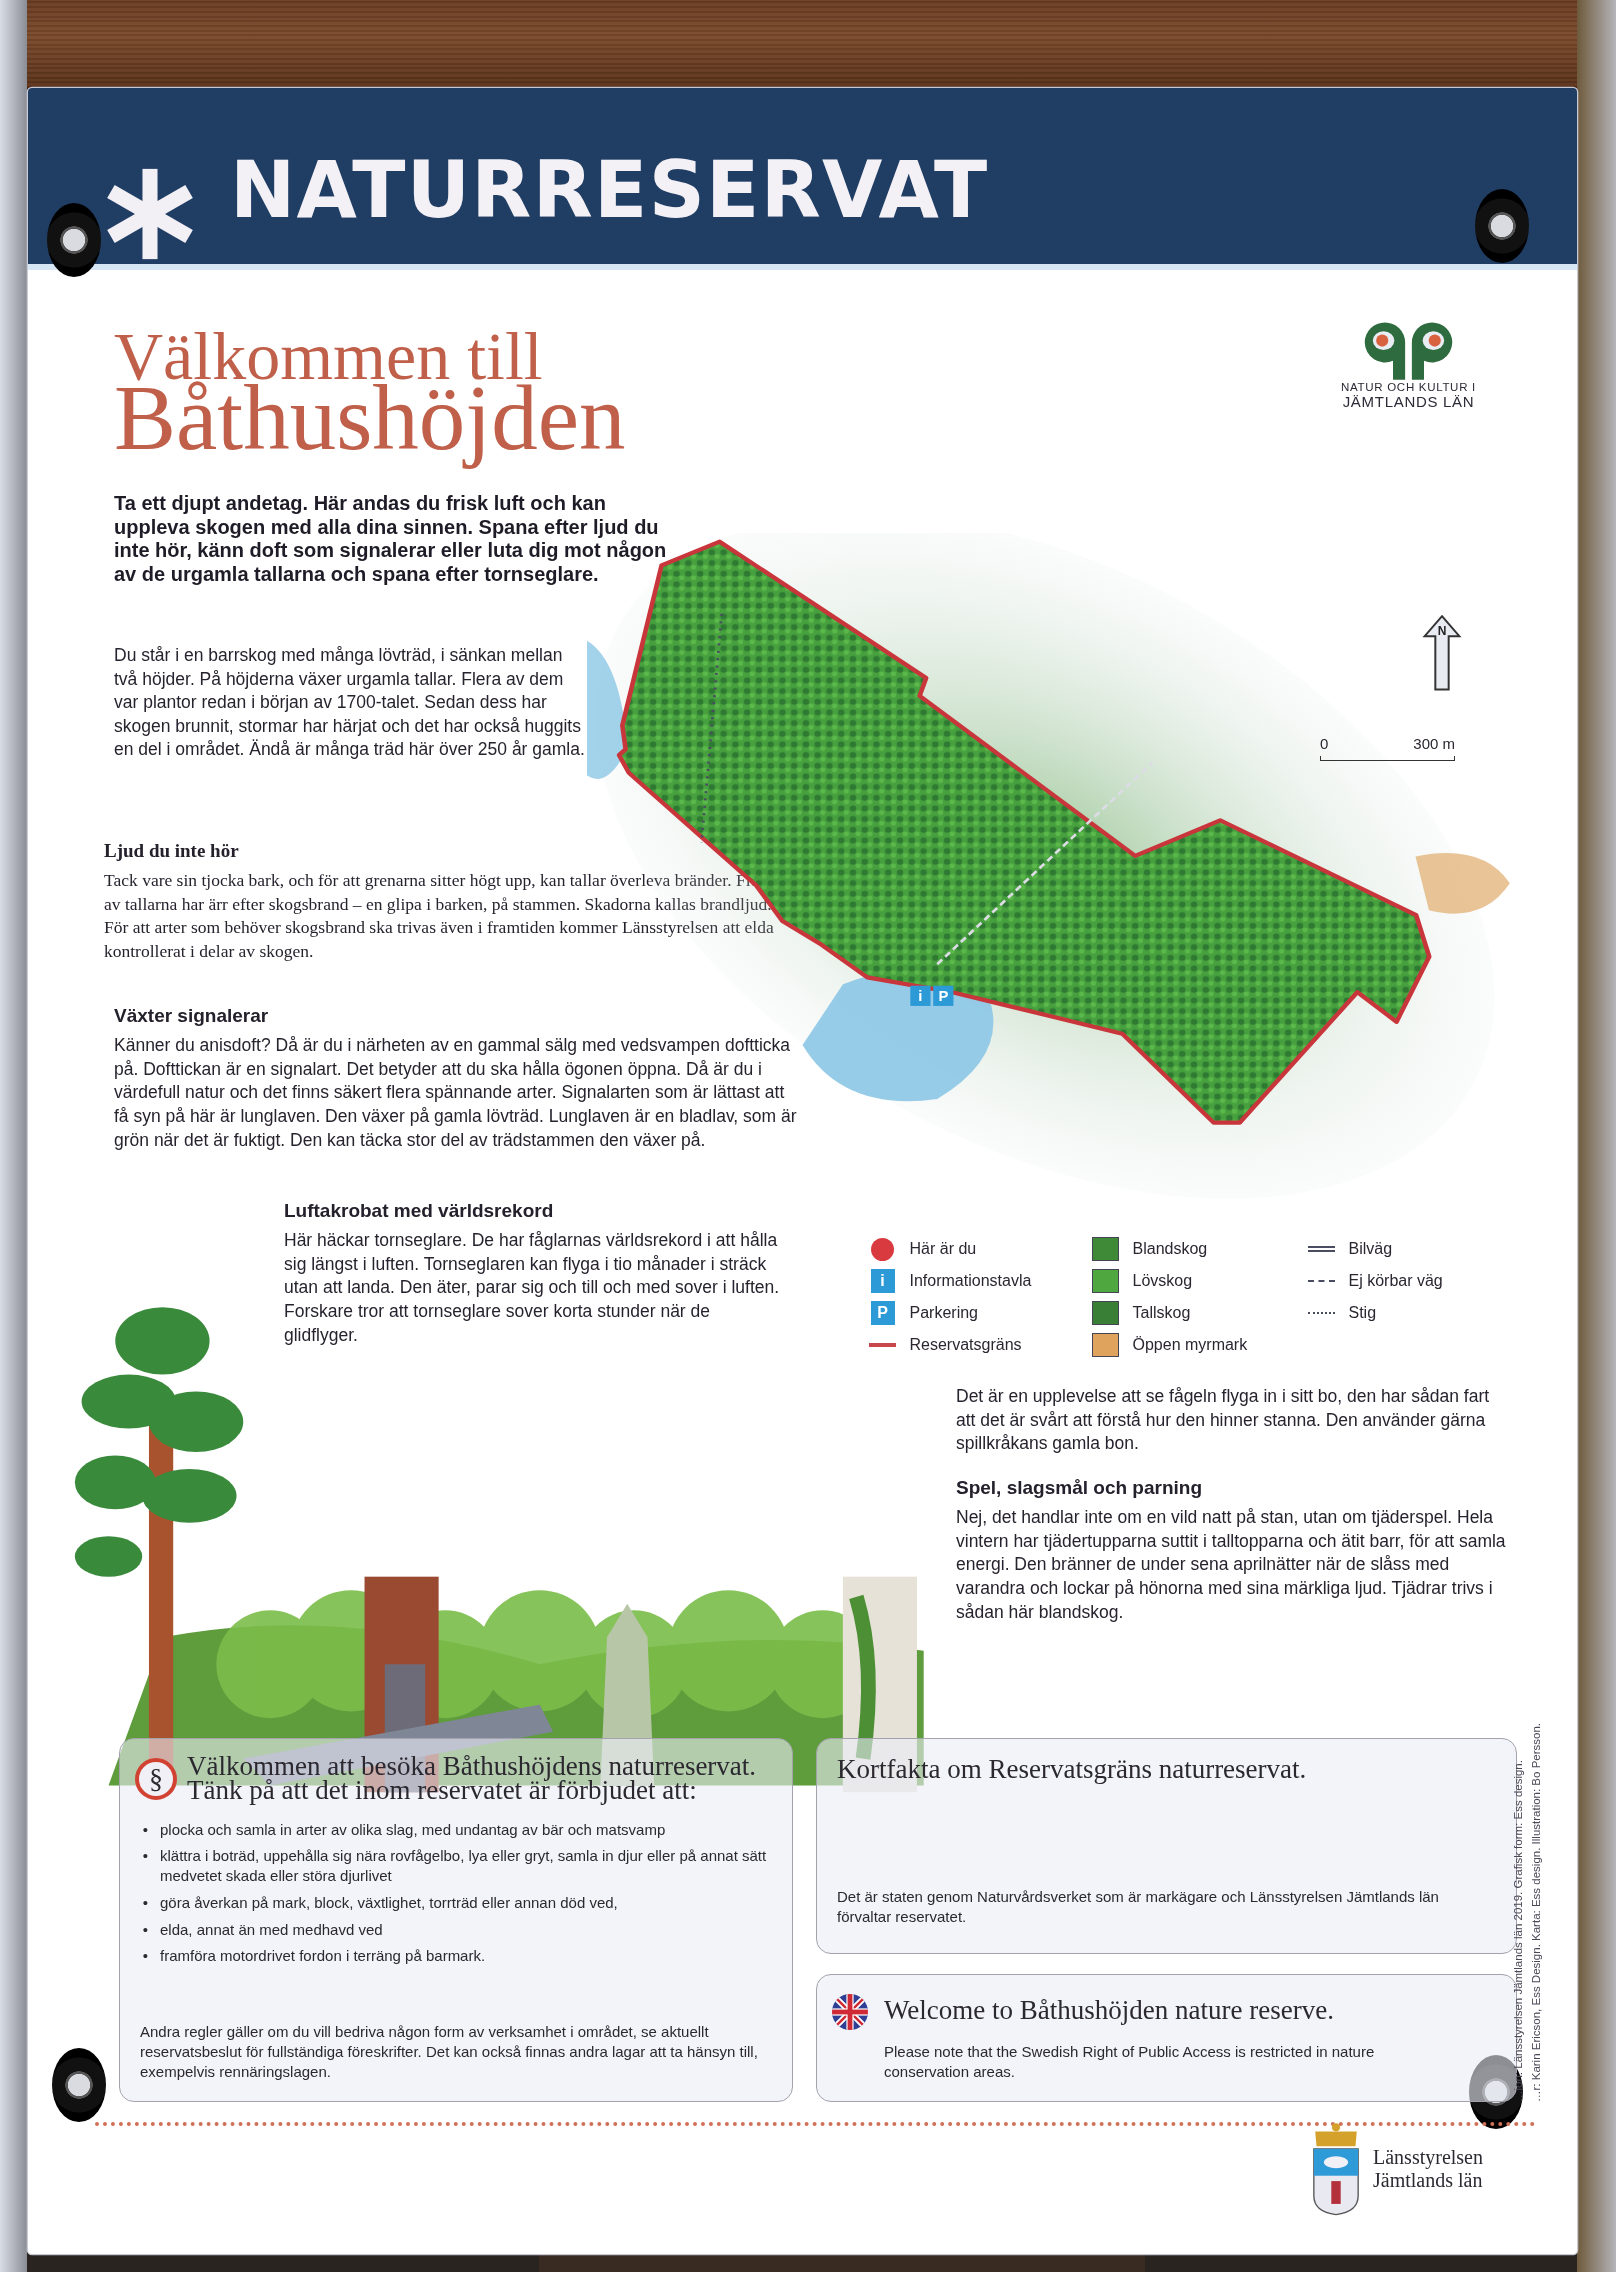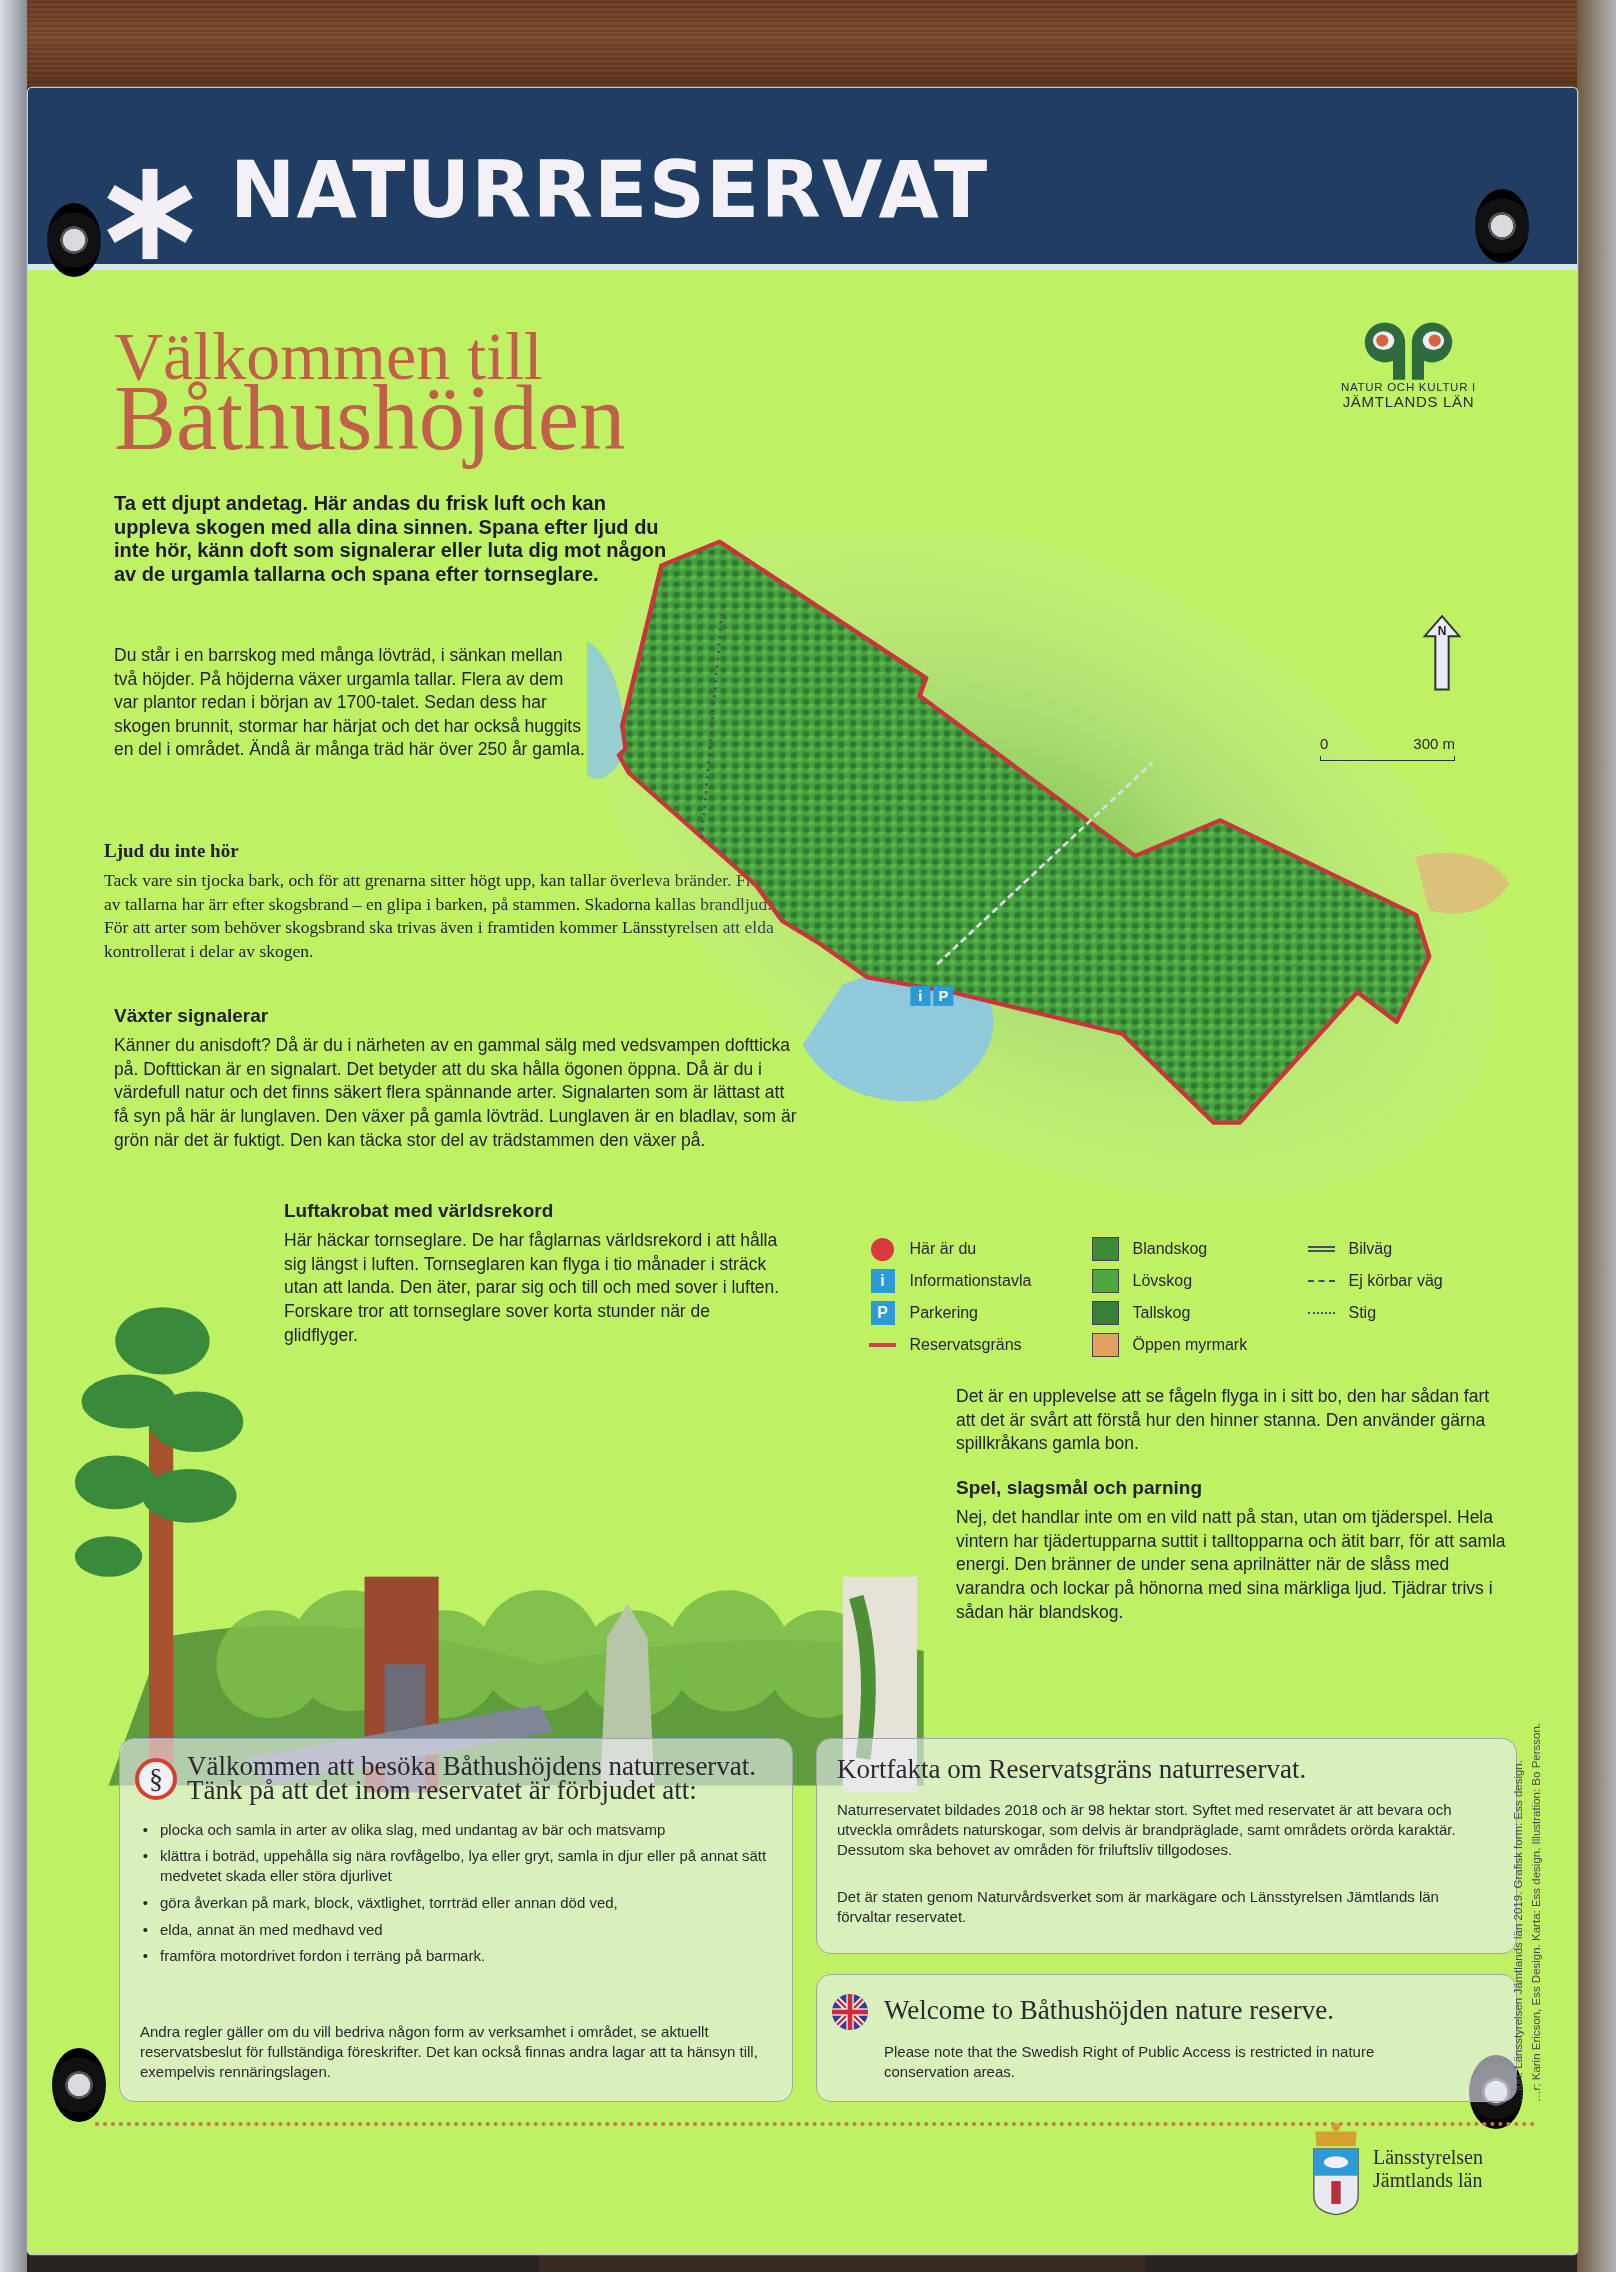"NATURRESERVAT" .sign { background: #bef264 -> #ffffff }
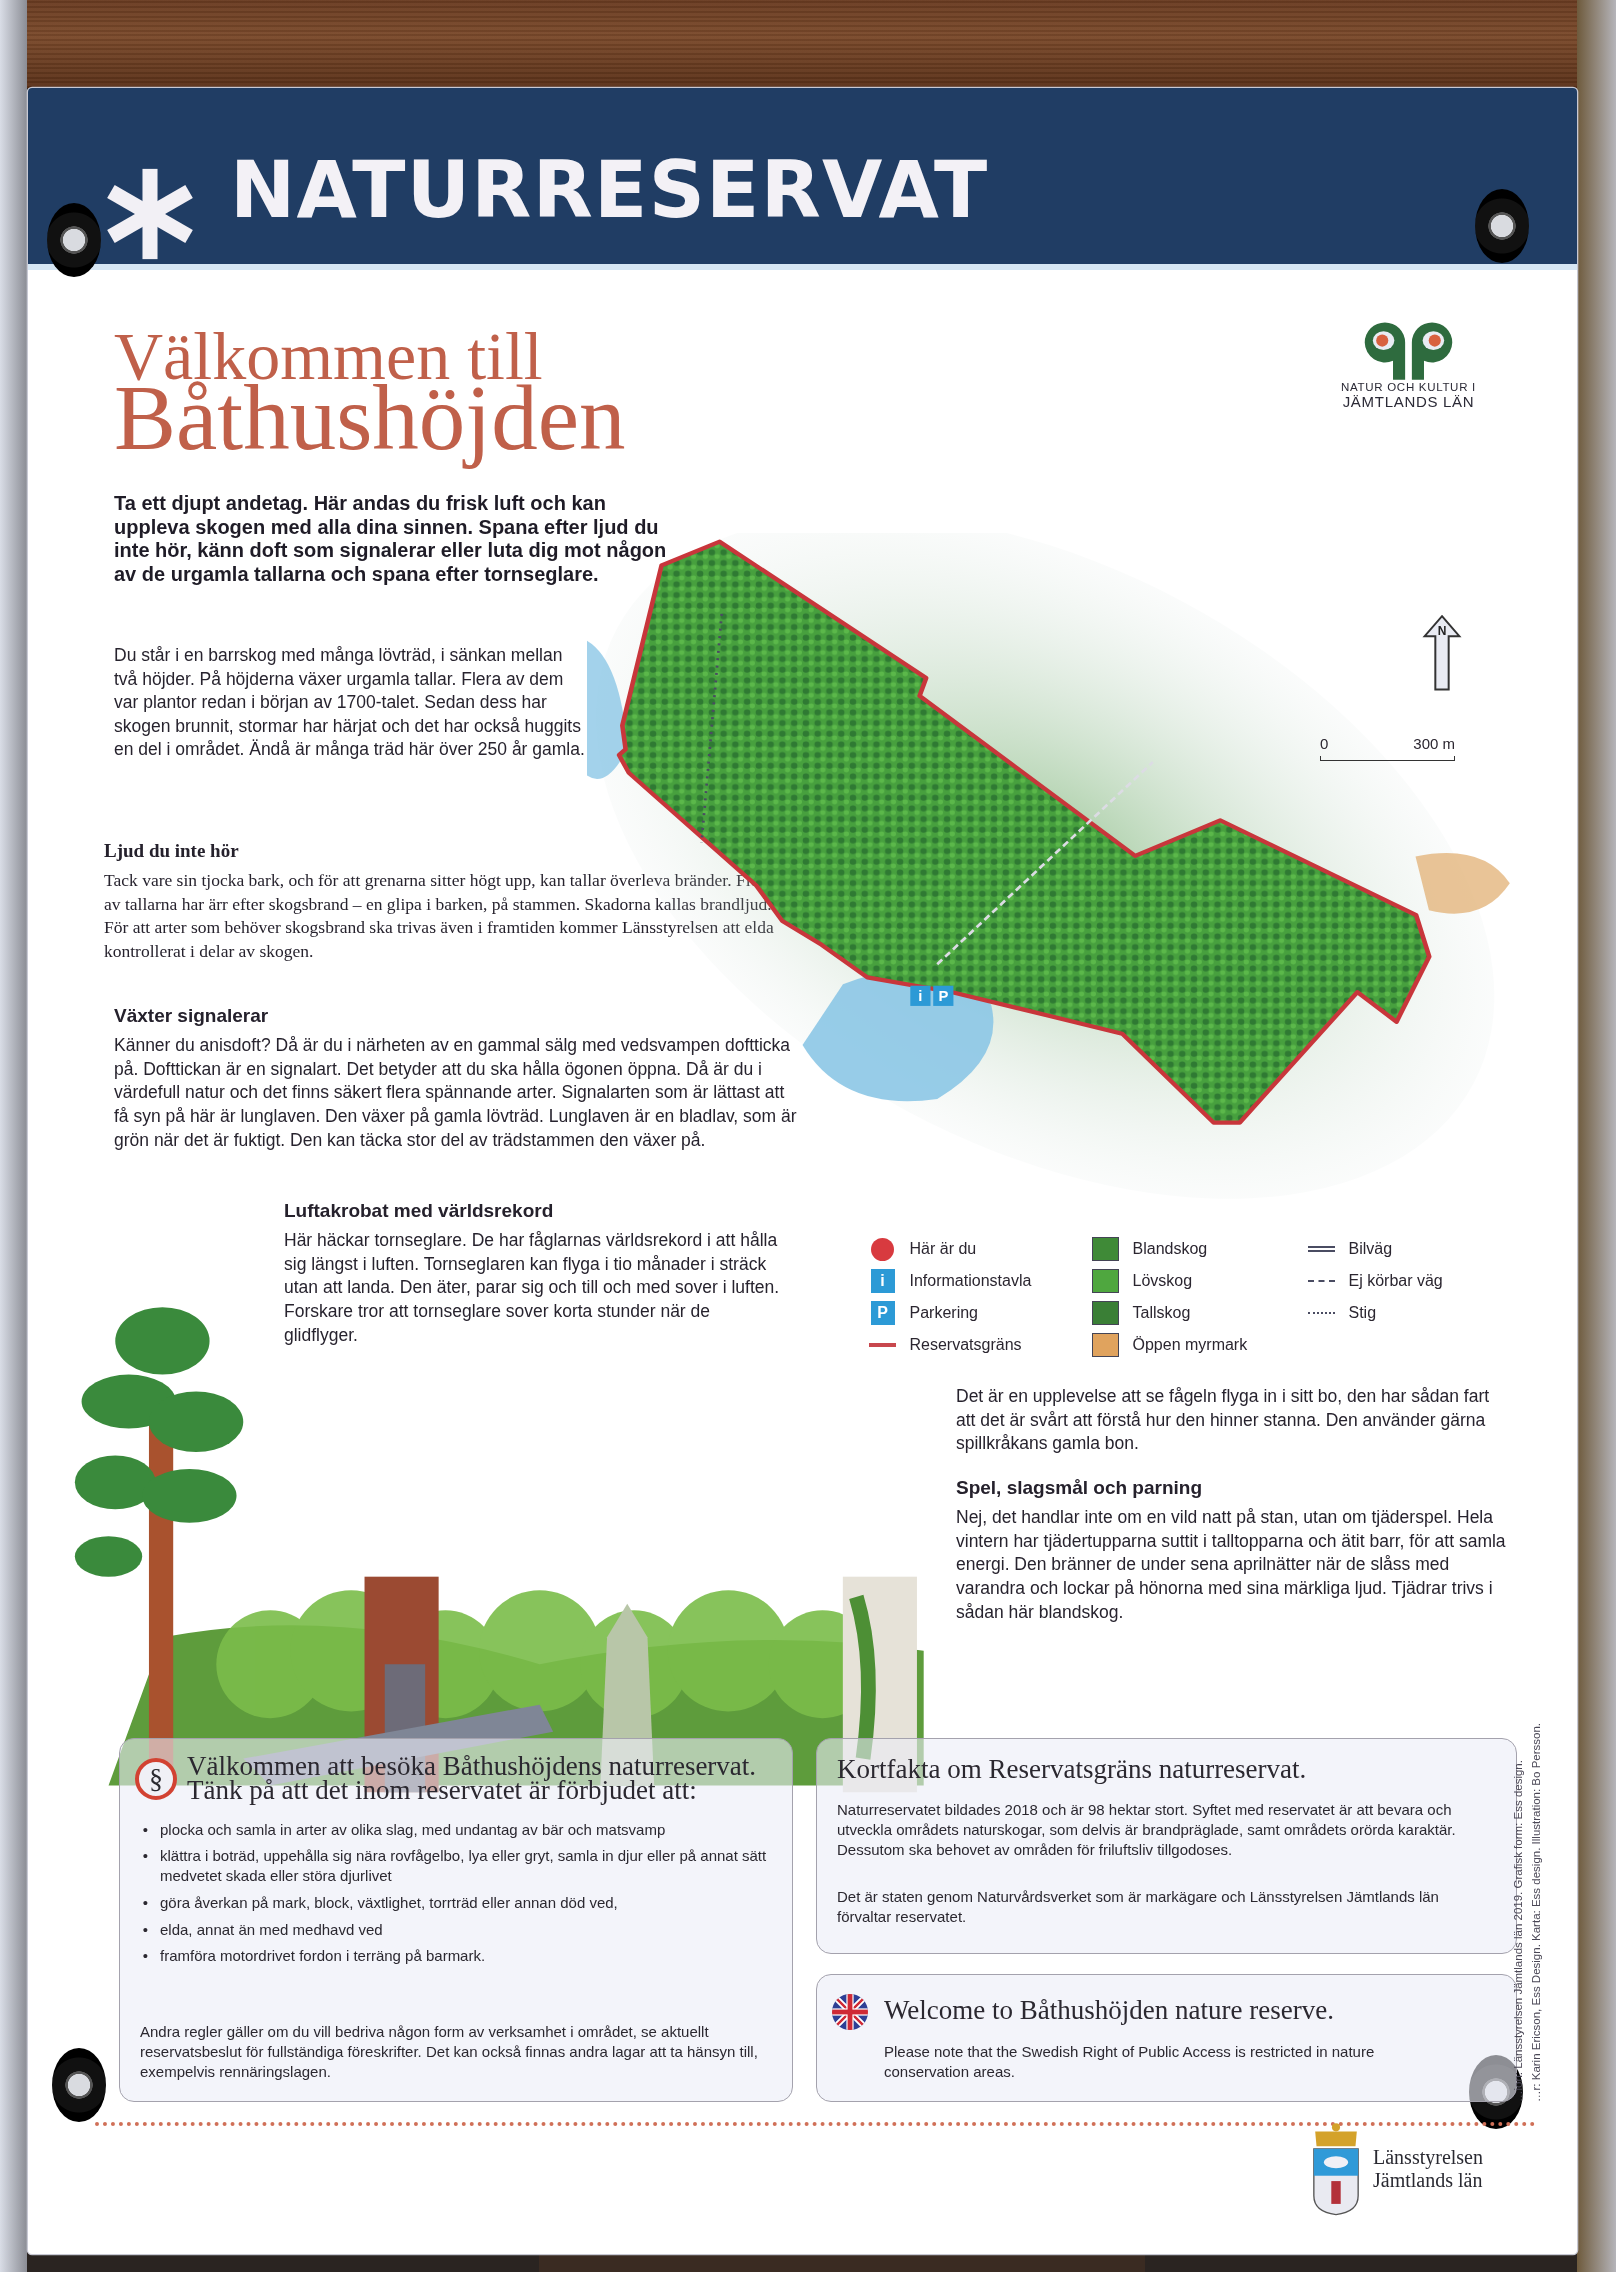"Naturreservatet bildades 2018 och är" p { html: <p>Naturreservatet bildades 2018 och är 98 hektar stort. Syftet med reservatet är att bevara och utveckla områdets naturskogar, som delvis är brandpräglade, samt områdets orörda karaktär. Dessutom ska behovet av områden för friluftsliv tillgodoses.</p> -> none }
